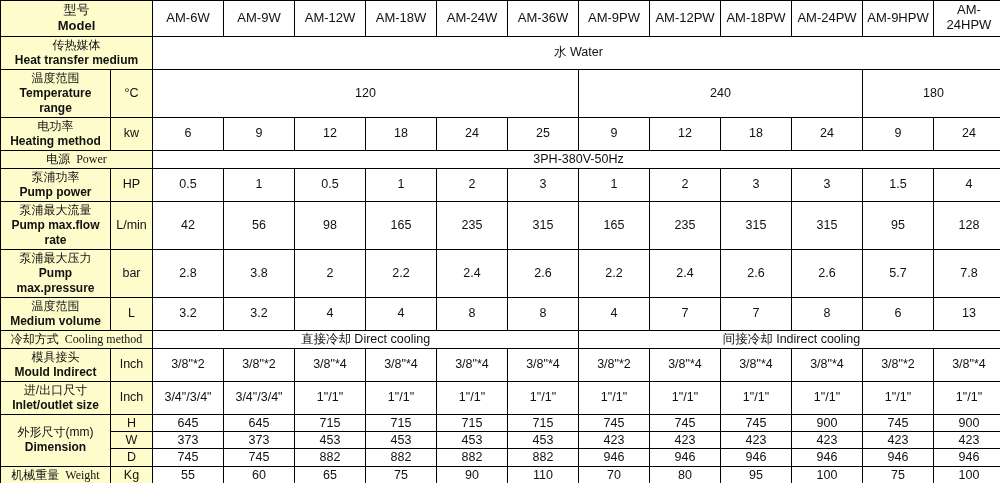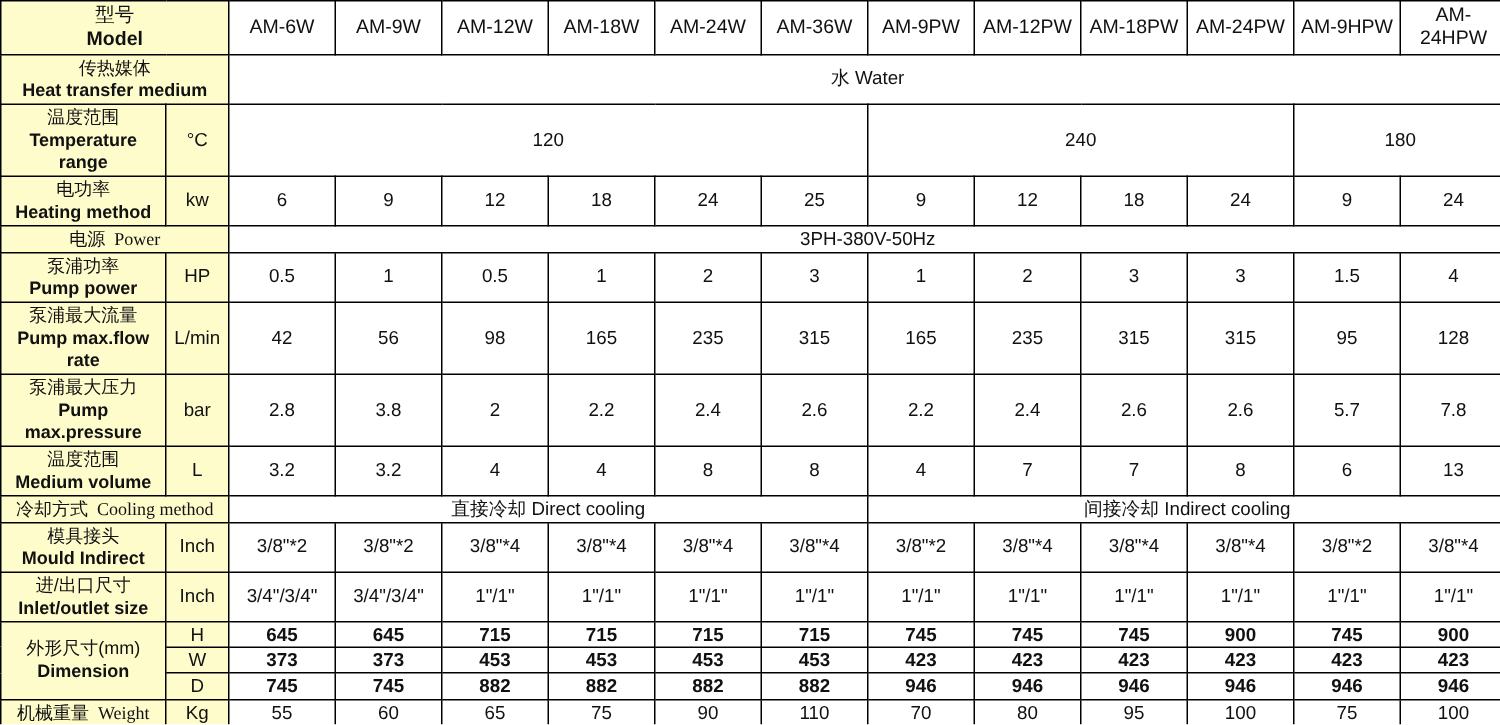"645" .dimrow td.data { font-weight: bold -> none }
